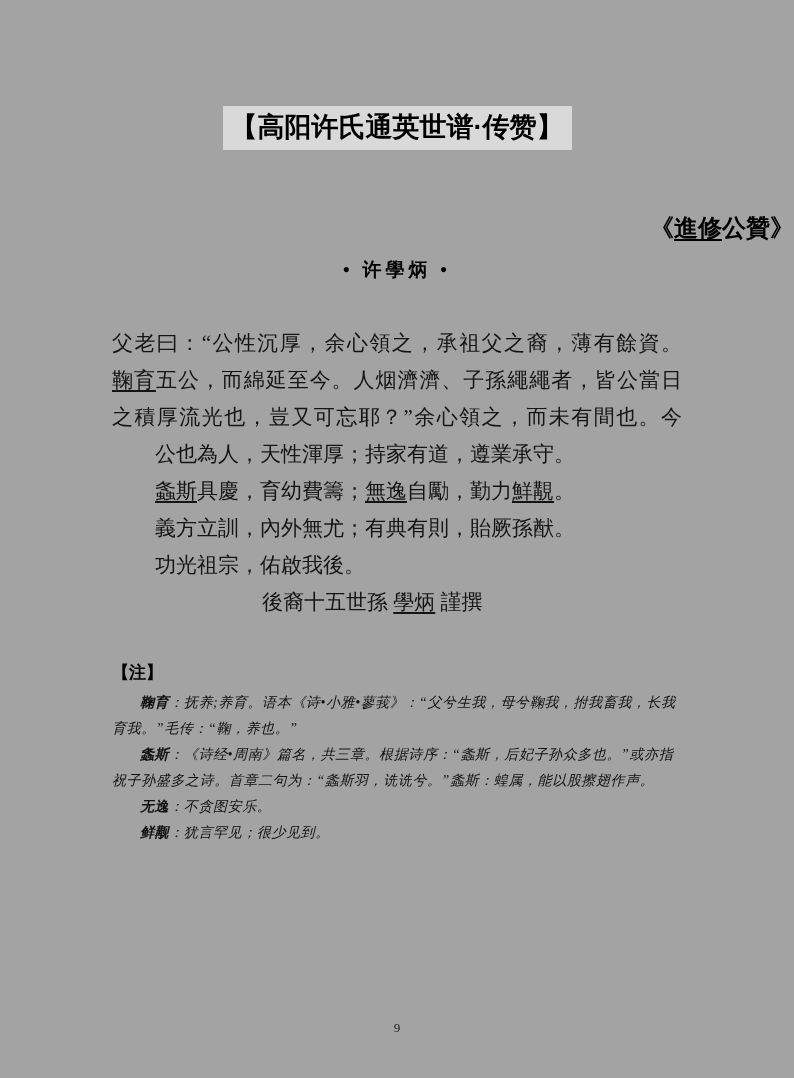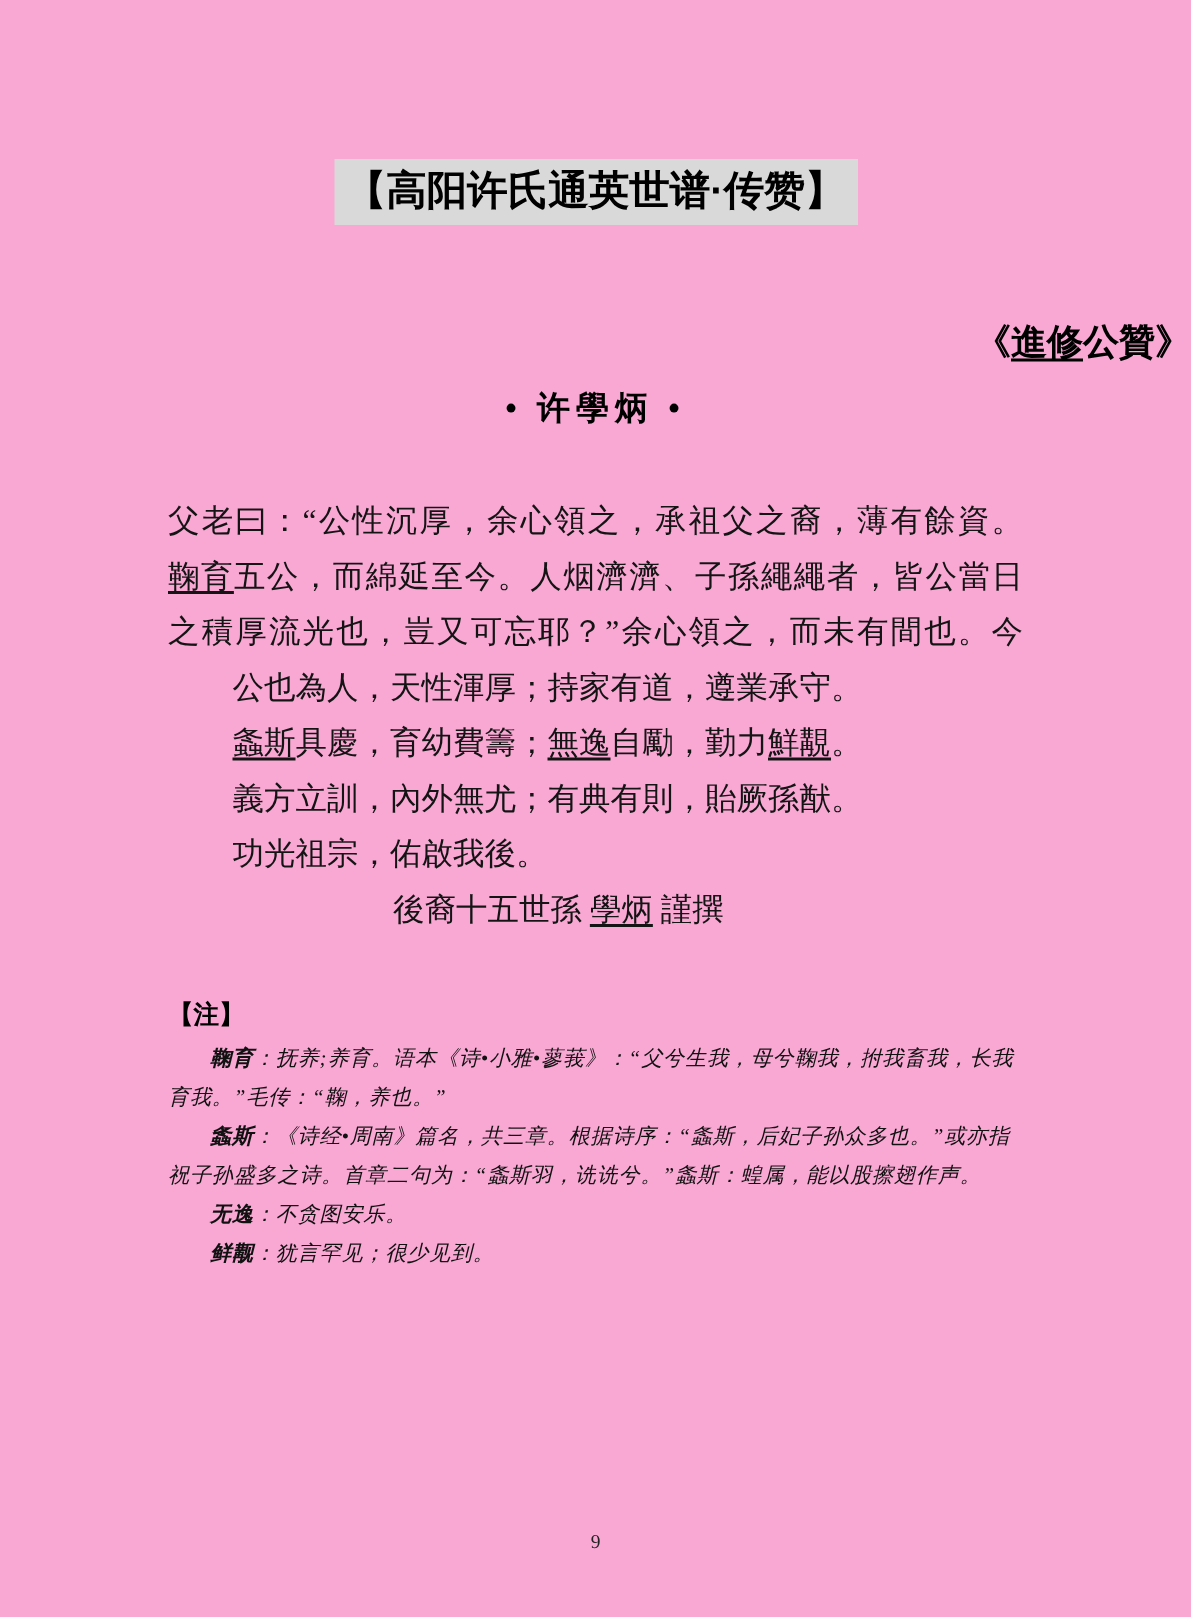"【高阳许氏通英世谱·传赞】" .page { background: #f9a8d4 -> #a3a3a3 }
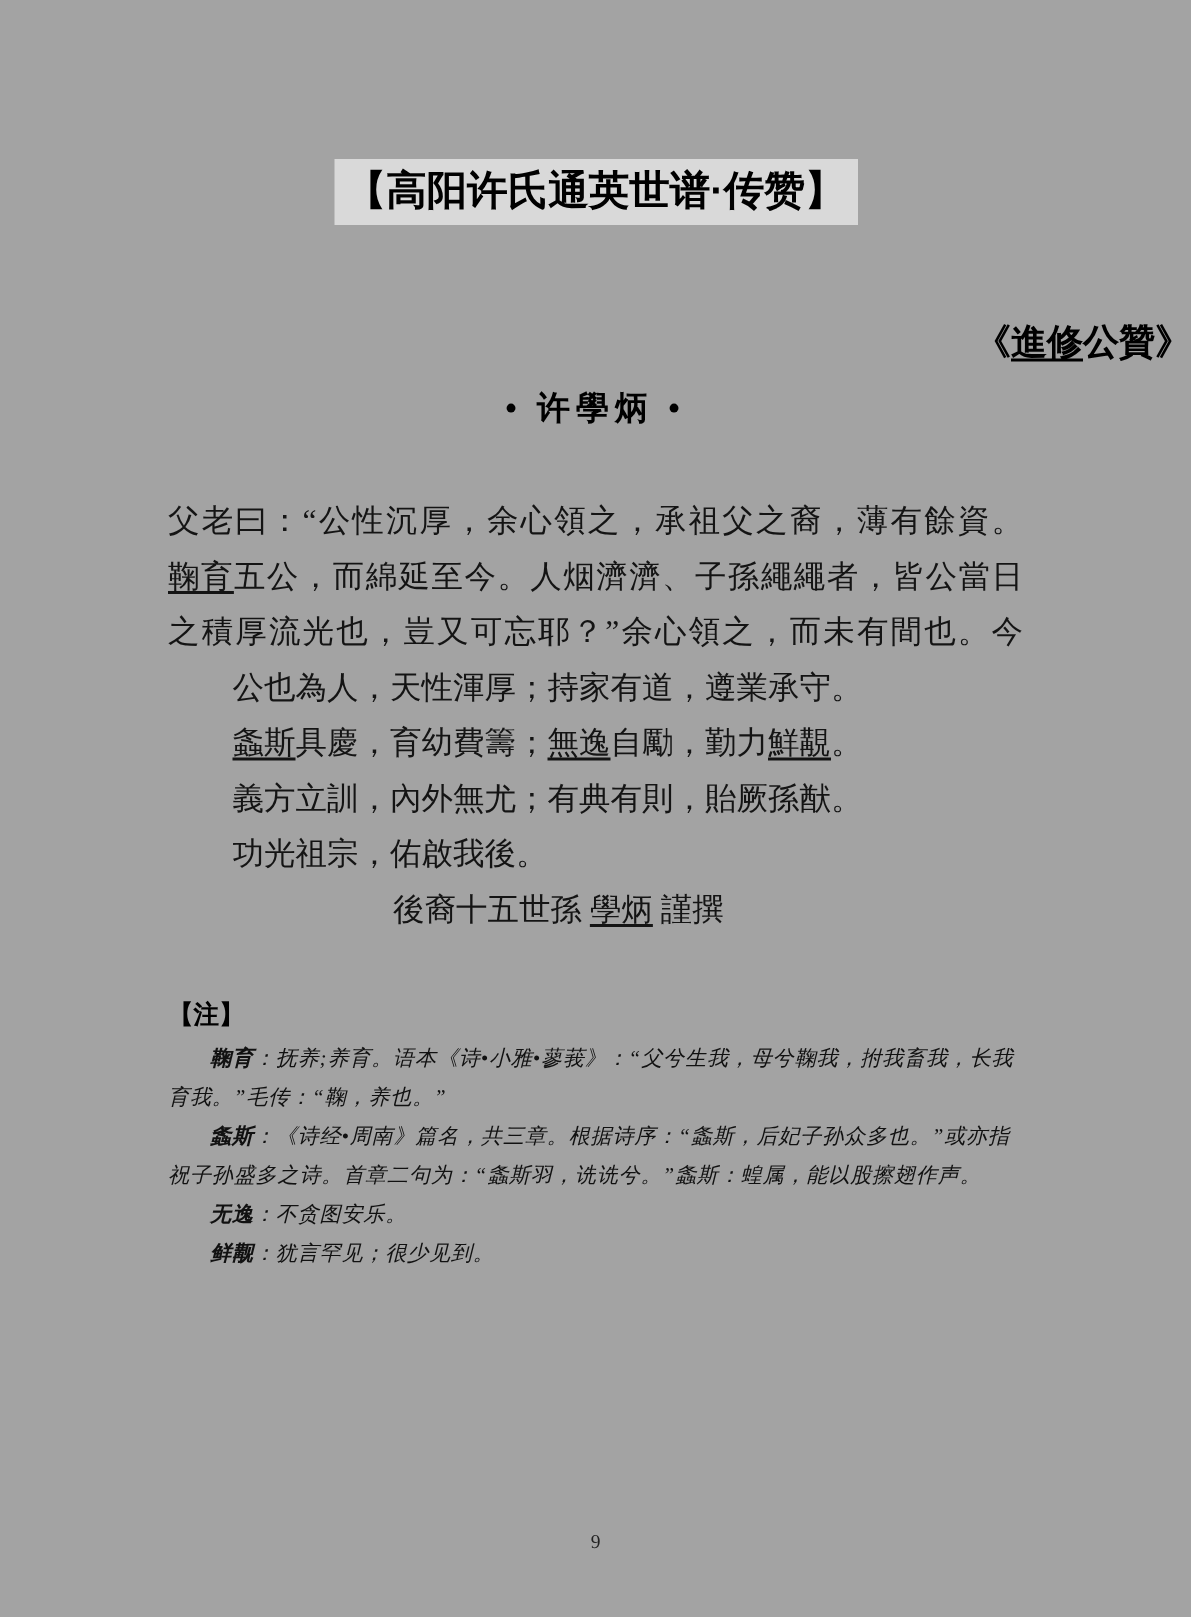"• 许學炳 •" .author-line { font-size: 22px -> 19px }
